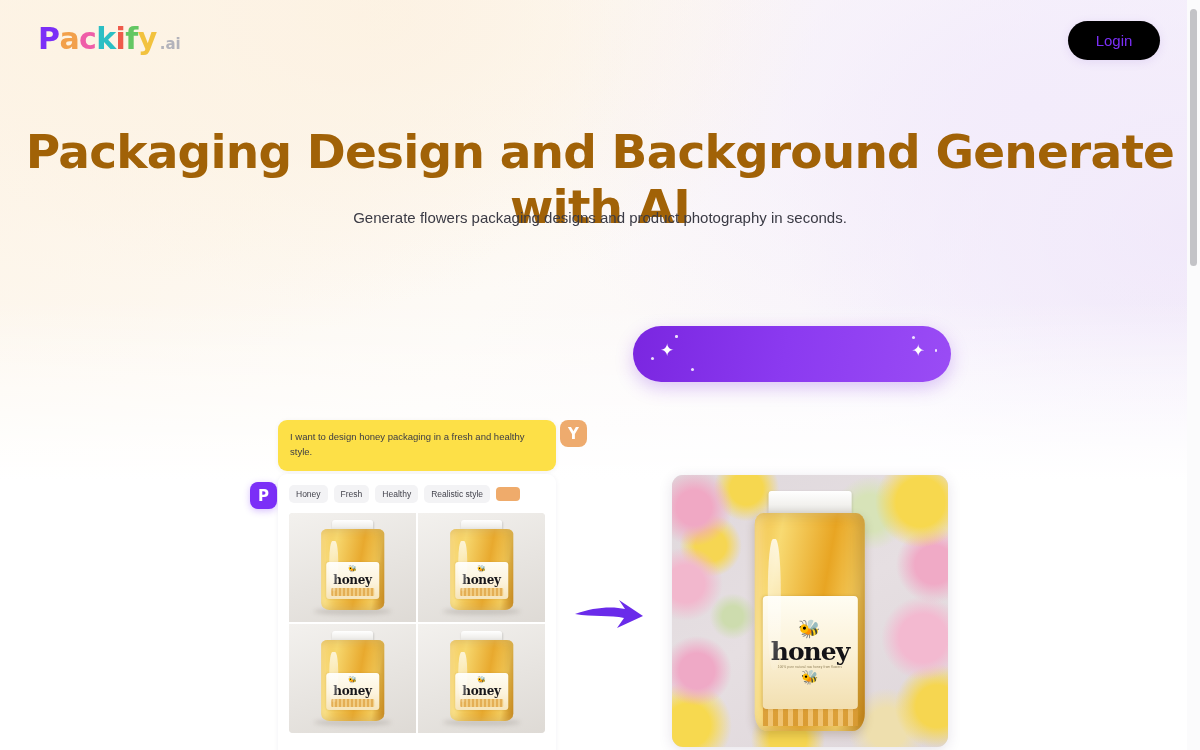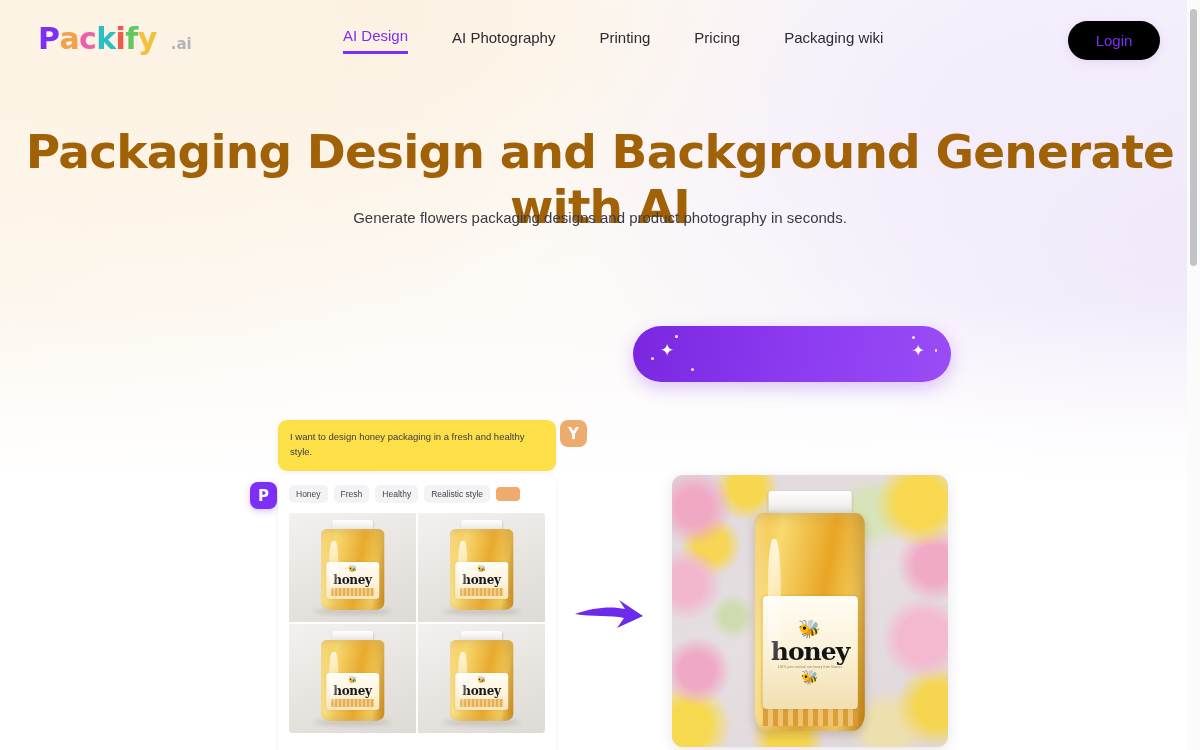".ai" .logo .dotai { margin-left: 14px -> 3px }
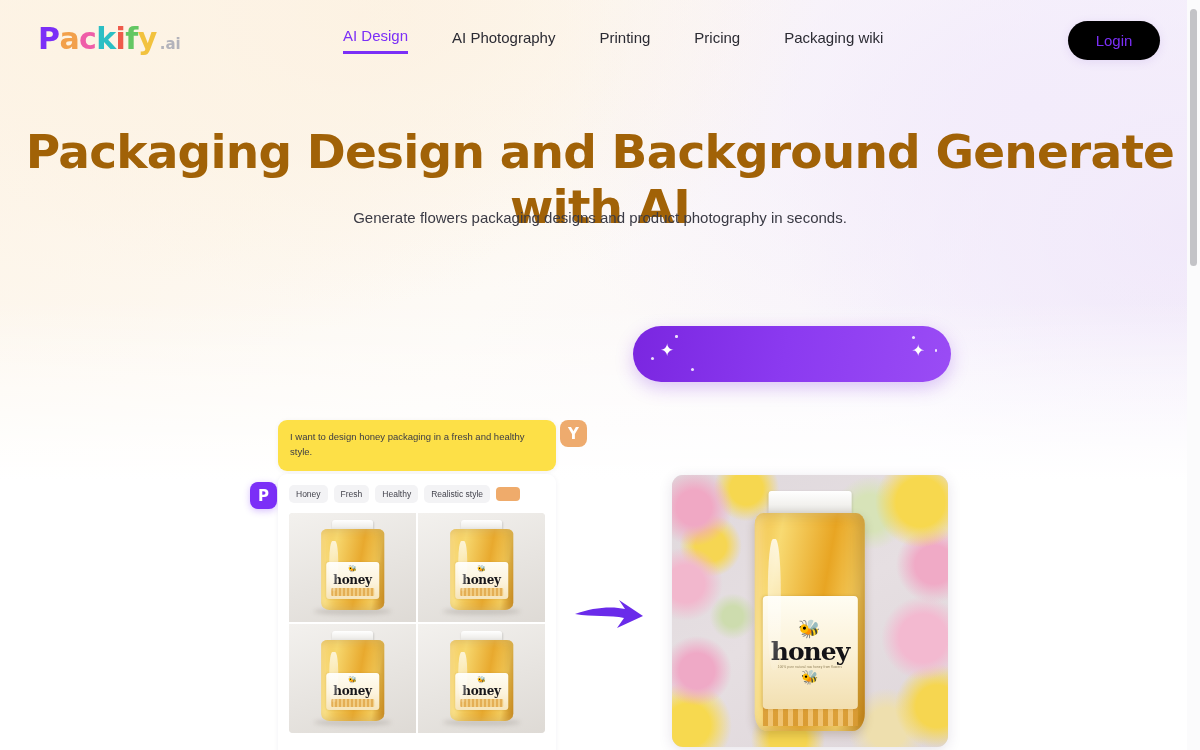"AI Design" nav.nav { html: <nav> <a>AI Design</a> <a>AI Photography</a> <a>Printing</a> <a>Pricing</a> <a>Packaging wiki</a> </nav> -> none }
